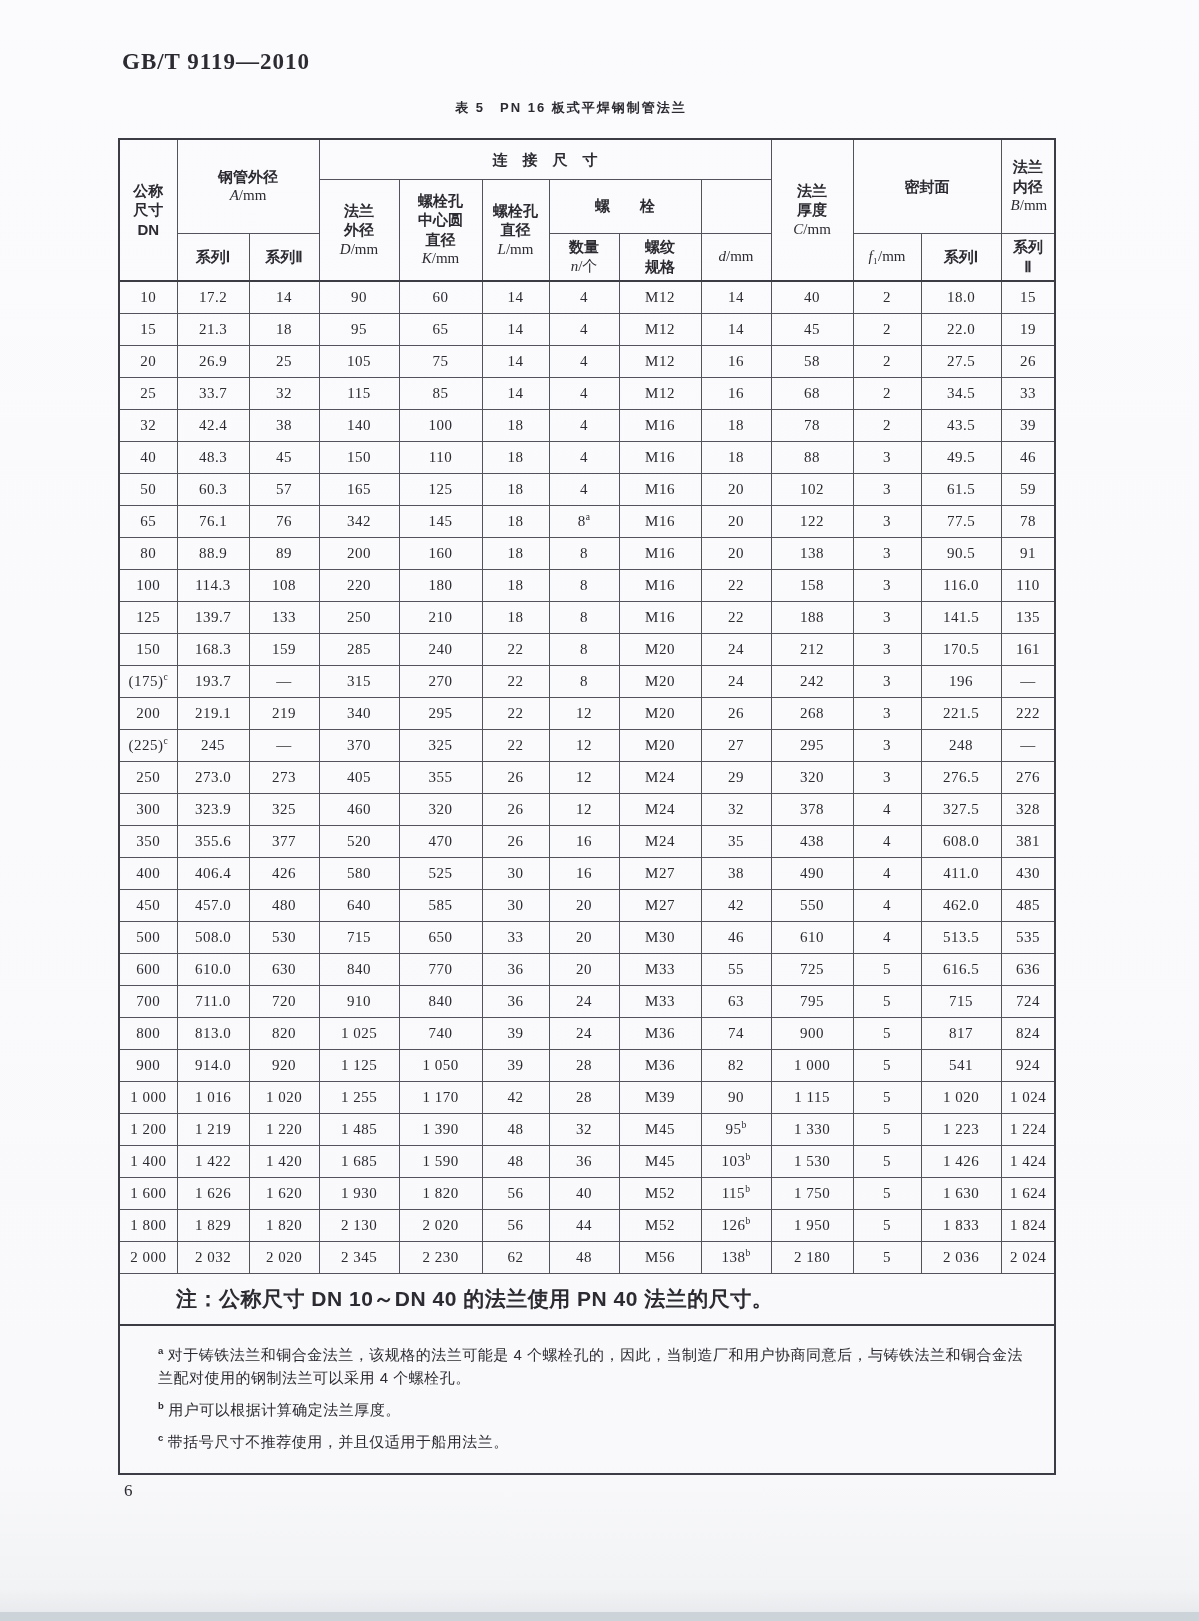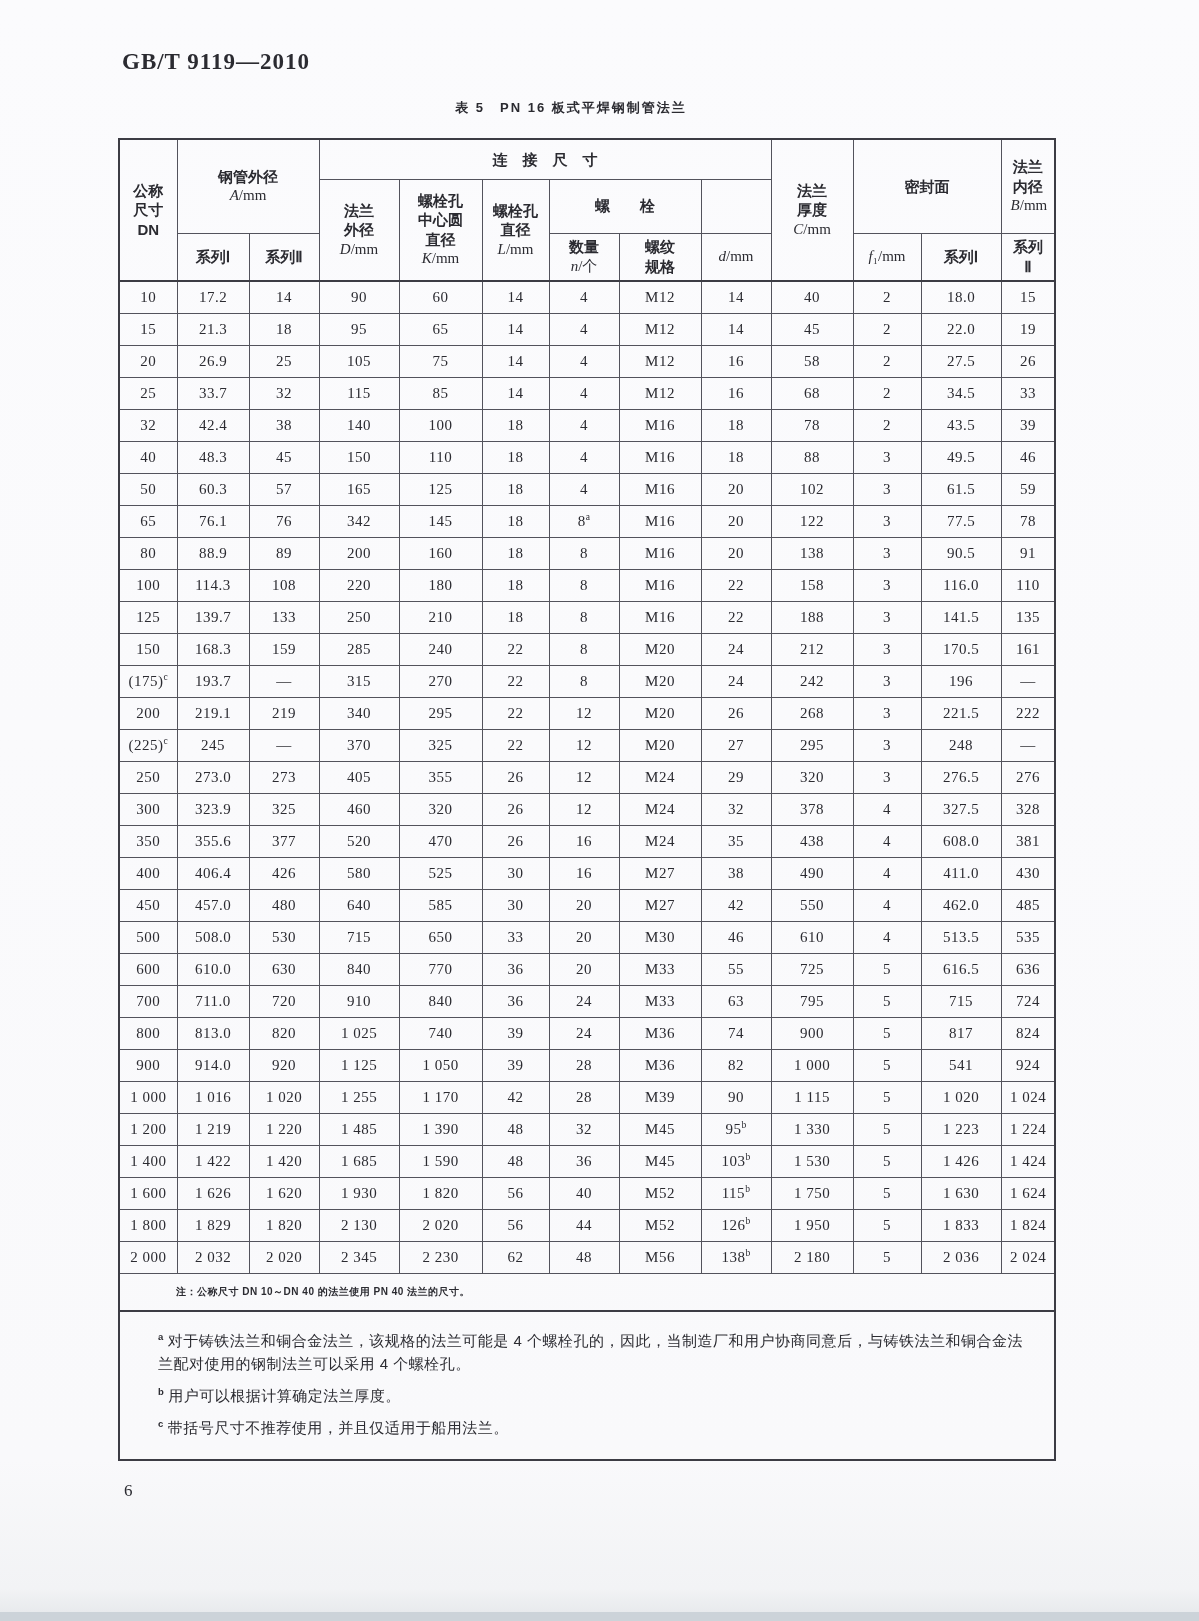"注：公称尺寸 DN 10～DN 40 的法兰使用" td.note-cell { font-size: 10px -> 21px }
